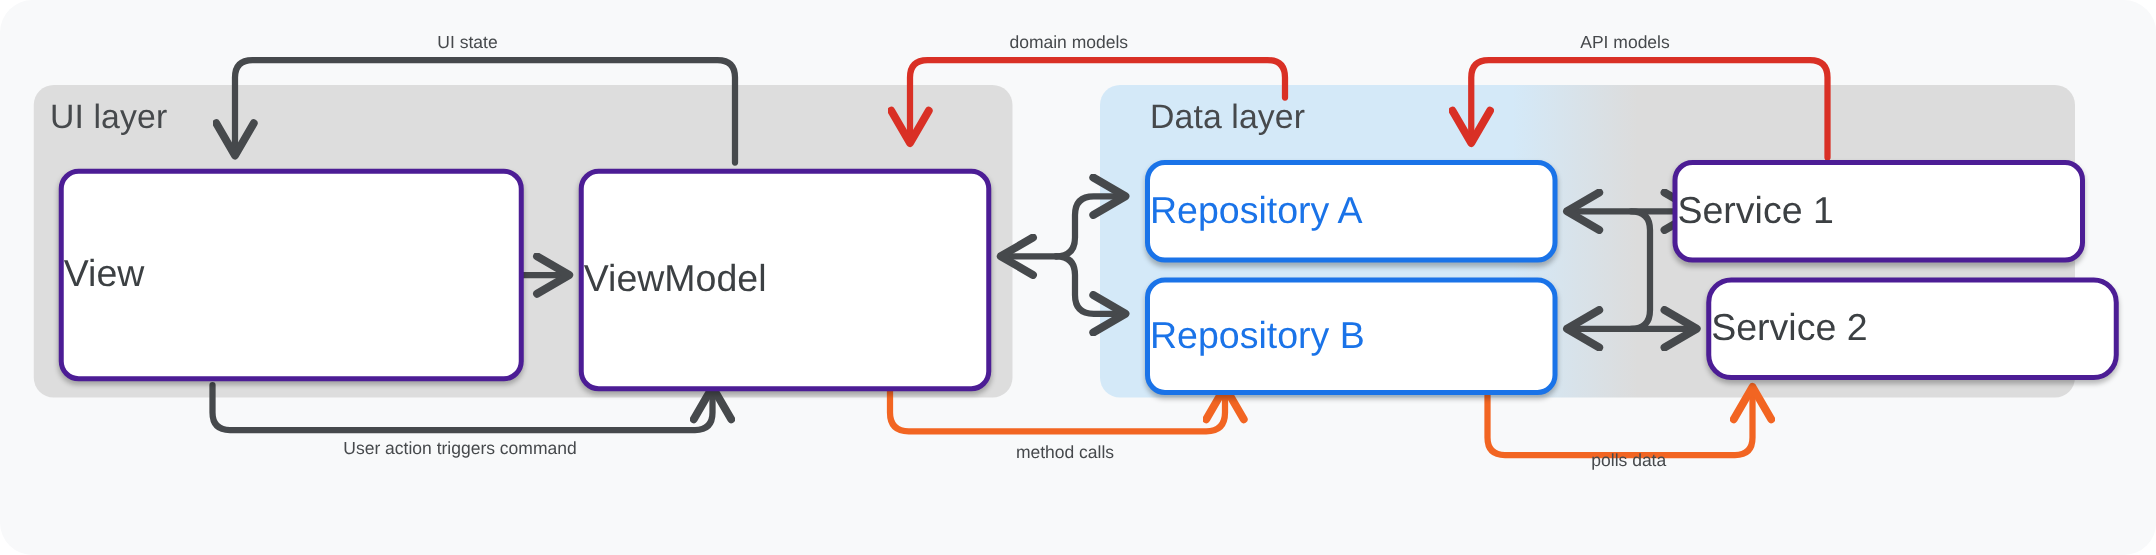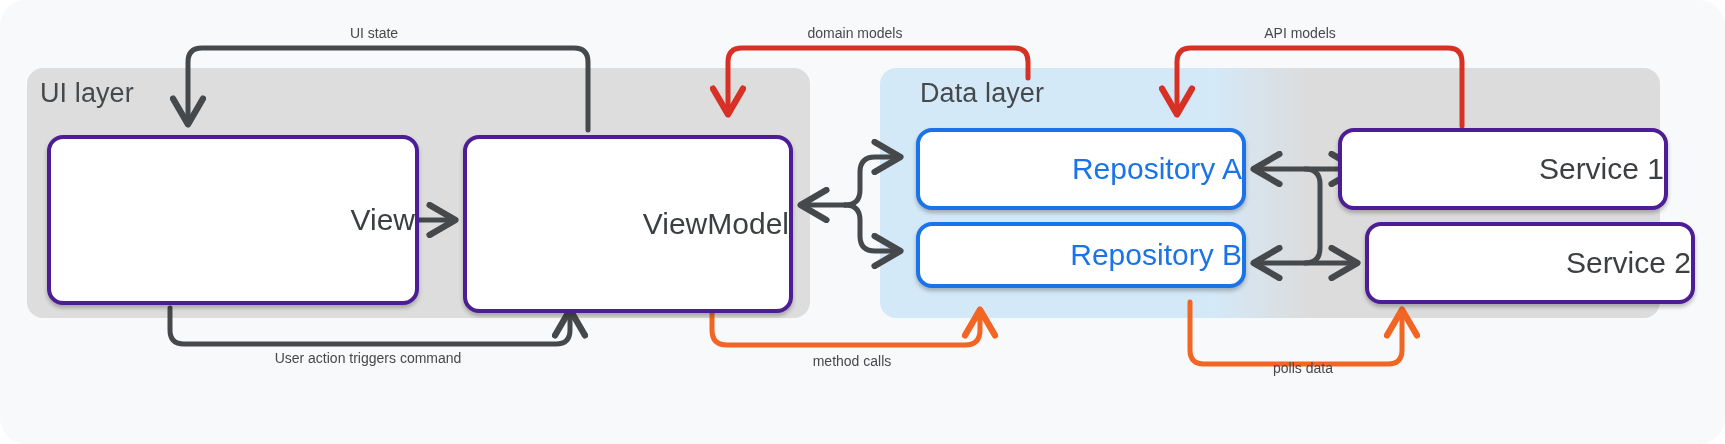"Repository A" .node { justify-content: flex-end -> flex-start }
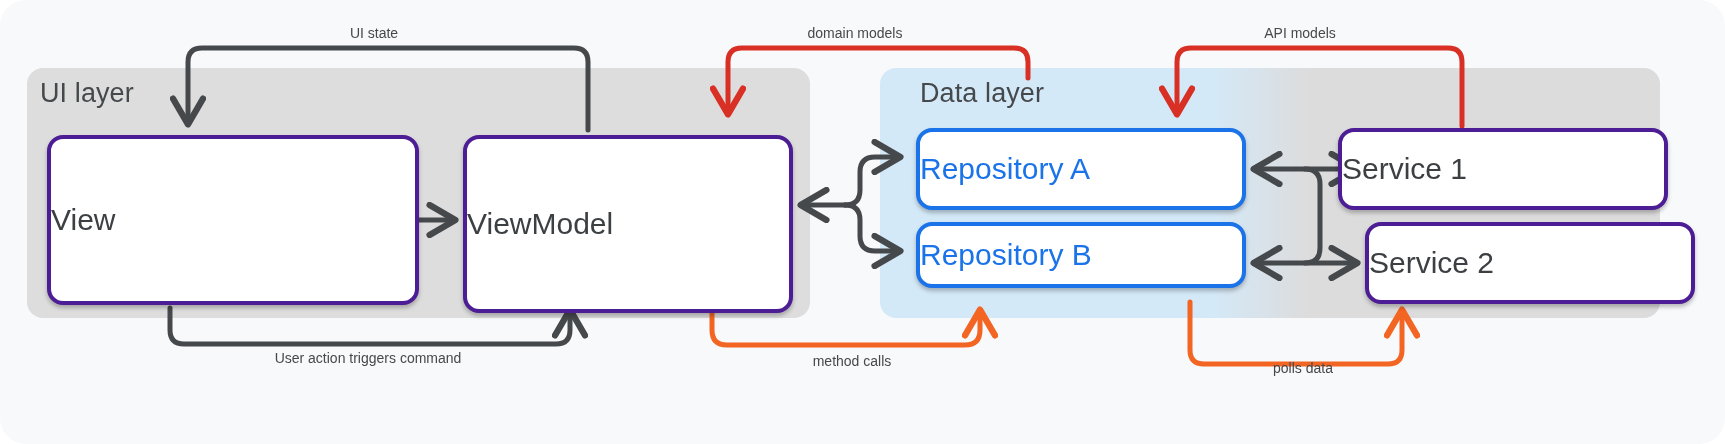"Repository B" #node-repo-b { height: 66px -> 94px }
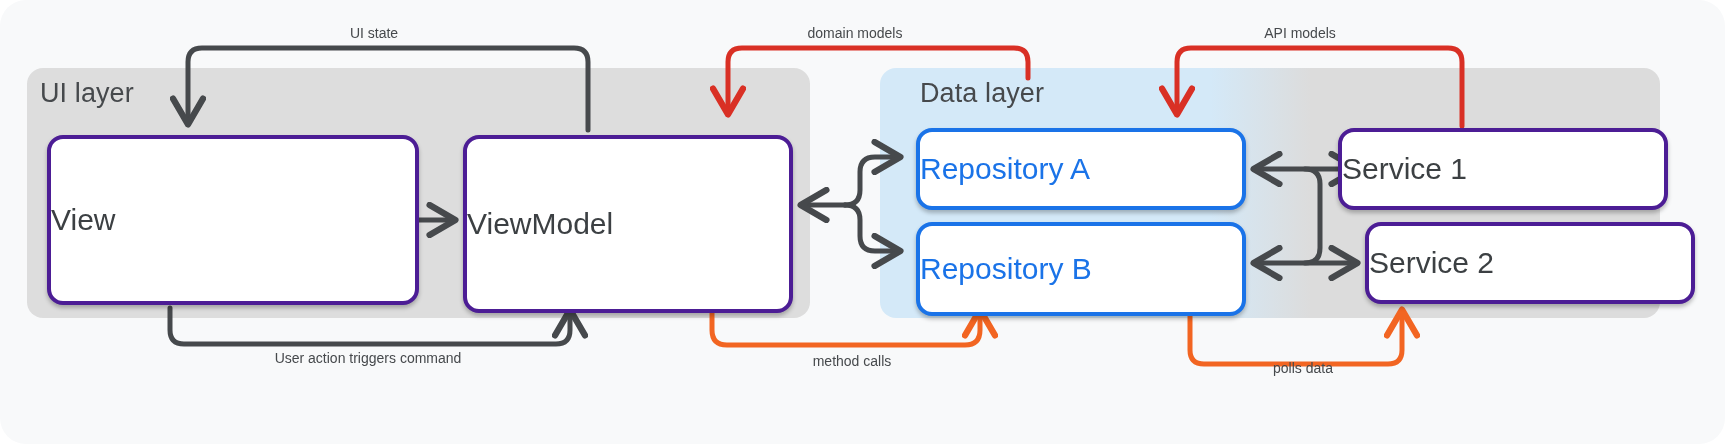"Service 2" #node-service-2 { border-radius: none -> 20px }
